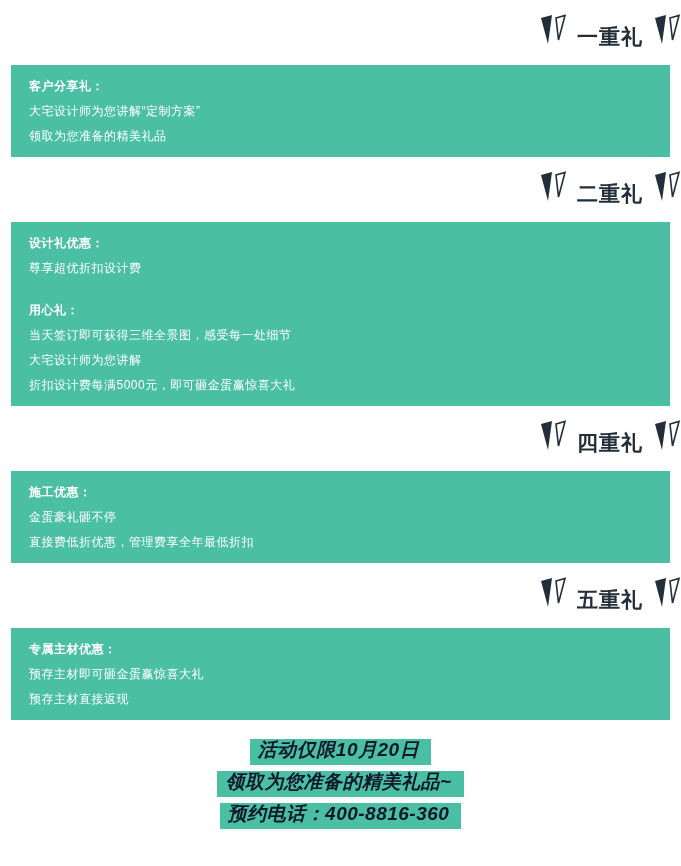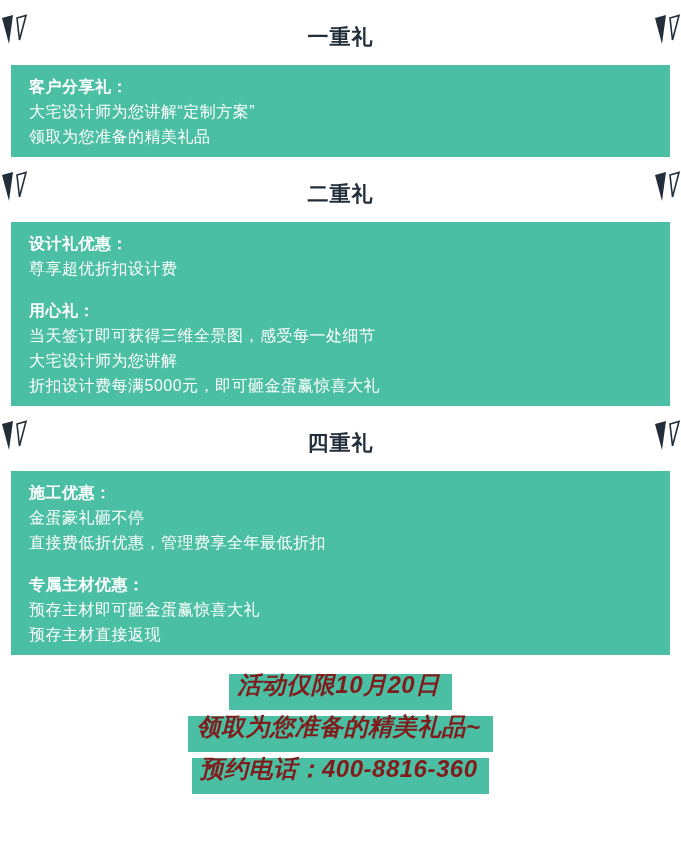"一重礼" .section-title { justify-content: space-between -> flex-end }
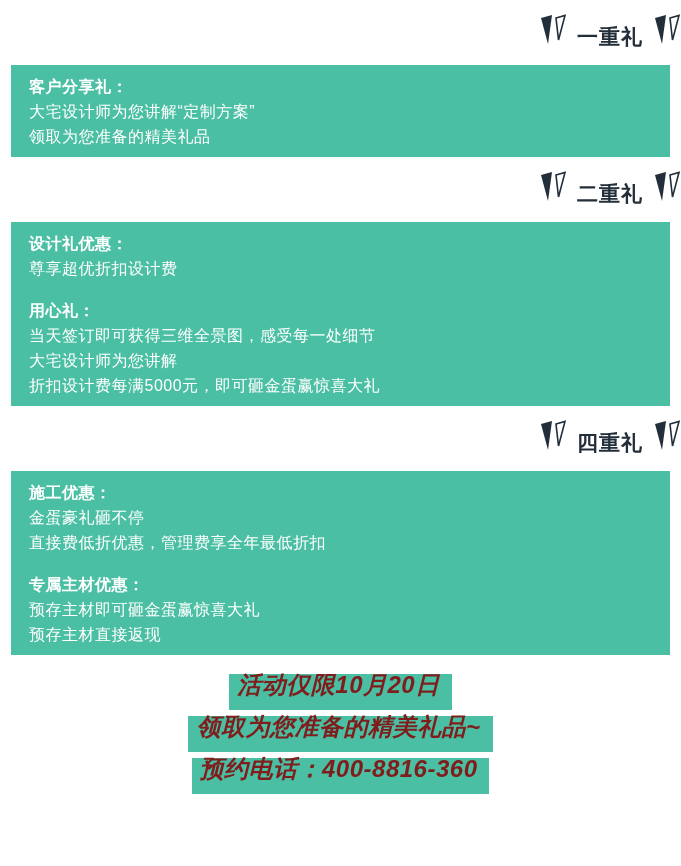"客户分享礼：" .gift-box p { font-size: 16px -> 12px }
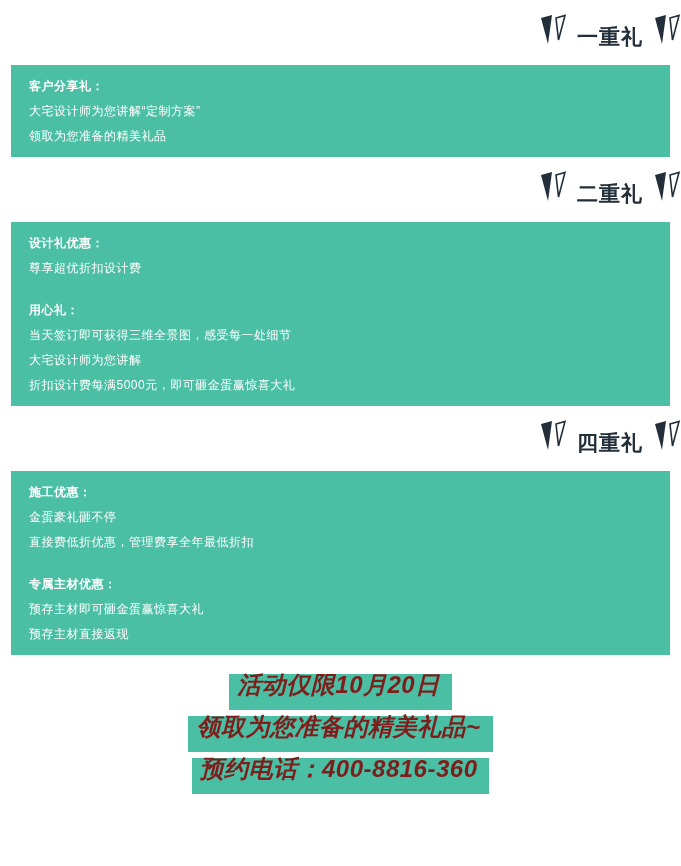"五重礼" div.section-title { html: none -> <div> <span> <svg> <path></path> <path></path> </svg> </span> <h2>五重礼</h2> <span> <svg> <path></path> <path></path> </svg> </span> </div> }
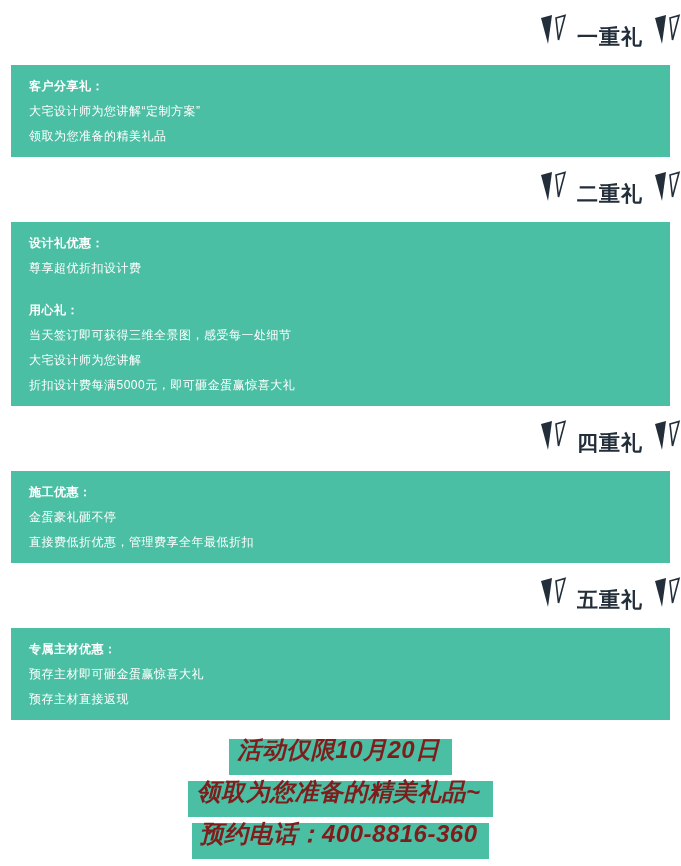"活动仅限10月20日" .footer-line span { color: #7f1d1d -> #0f172a; font-size: 24px -> 19px; padding: 0 12px 14px 8px -> 0 12px 4px 8px }
